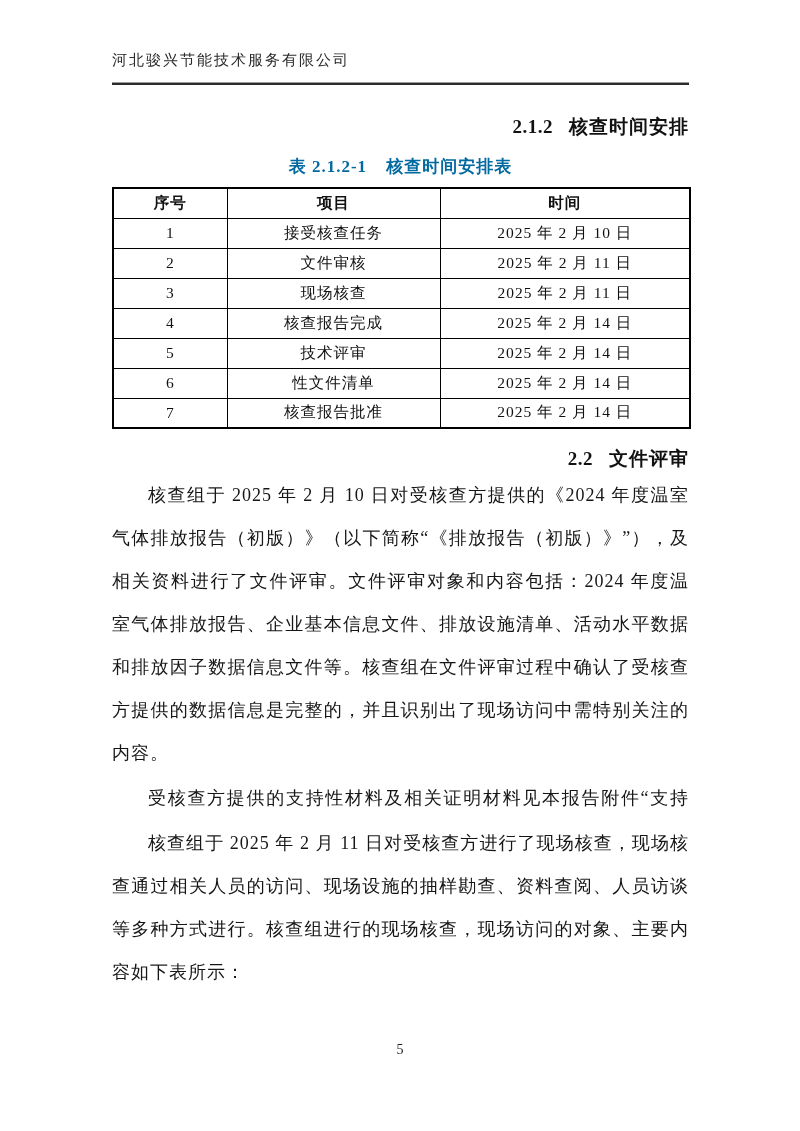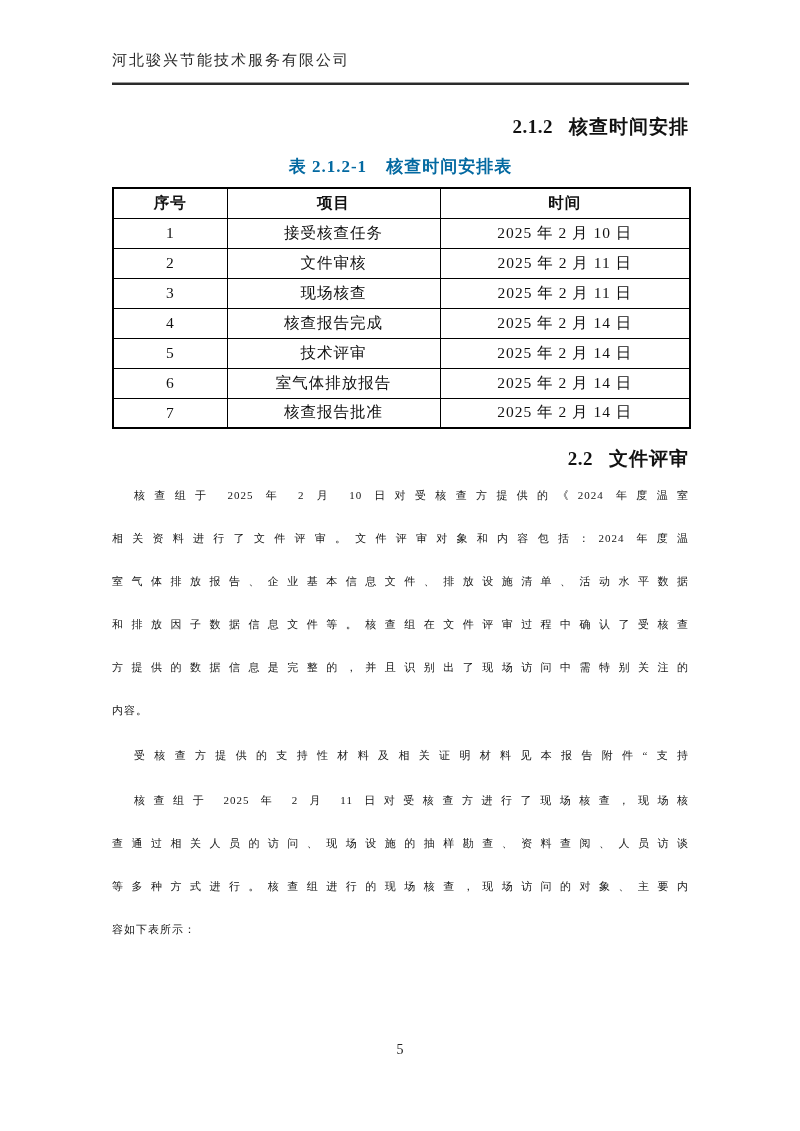"室气体排放报告" td { text: 室气体排放报告 -> 性文件清单 }
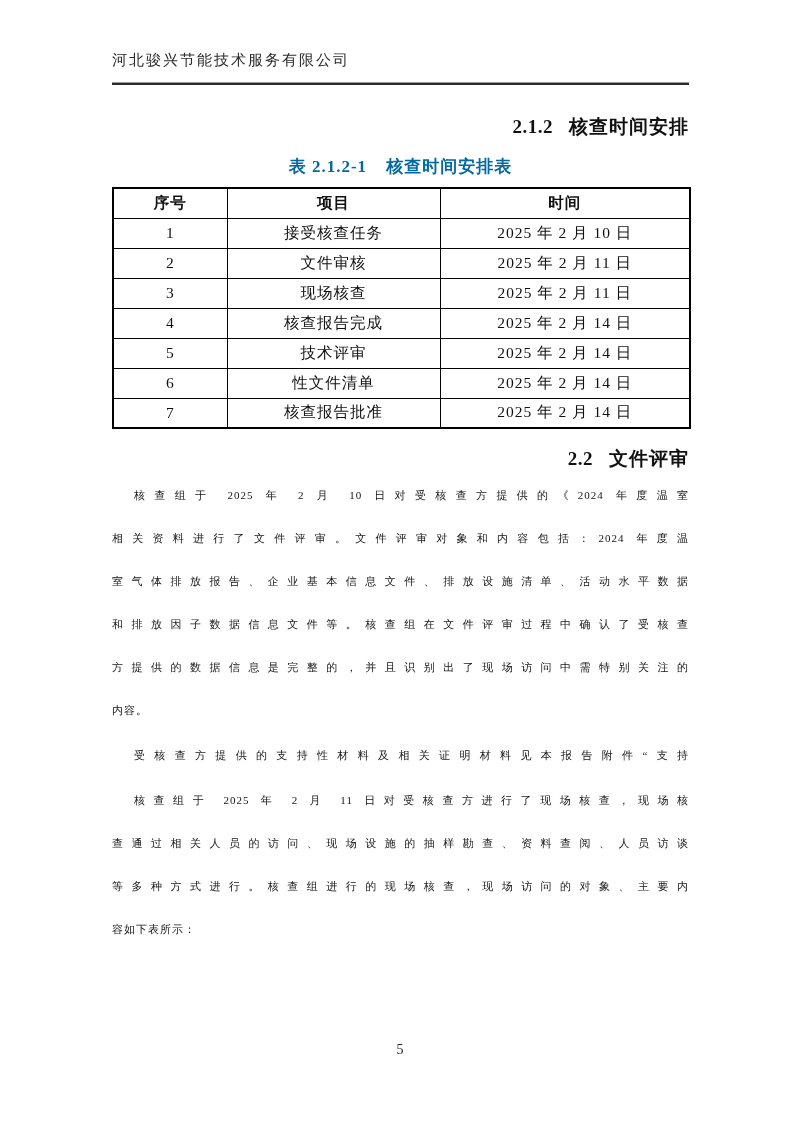"核查组于 2025 年 2 月" .pline { font-size: 11px -> 18px }
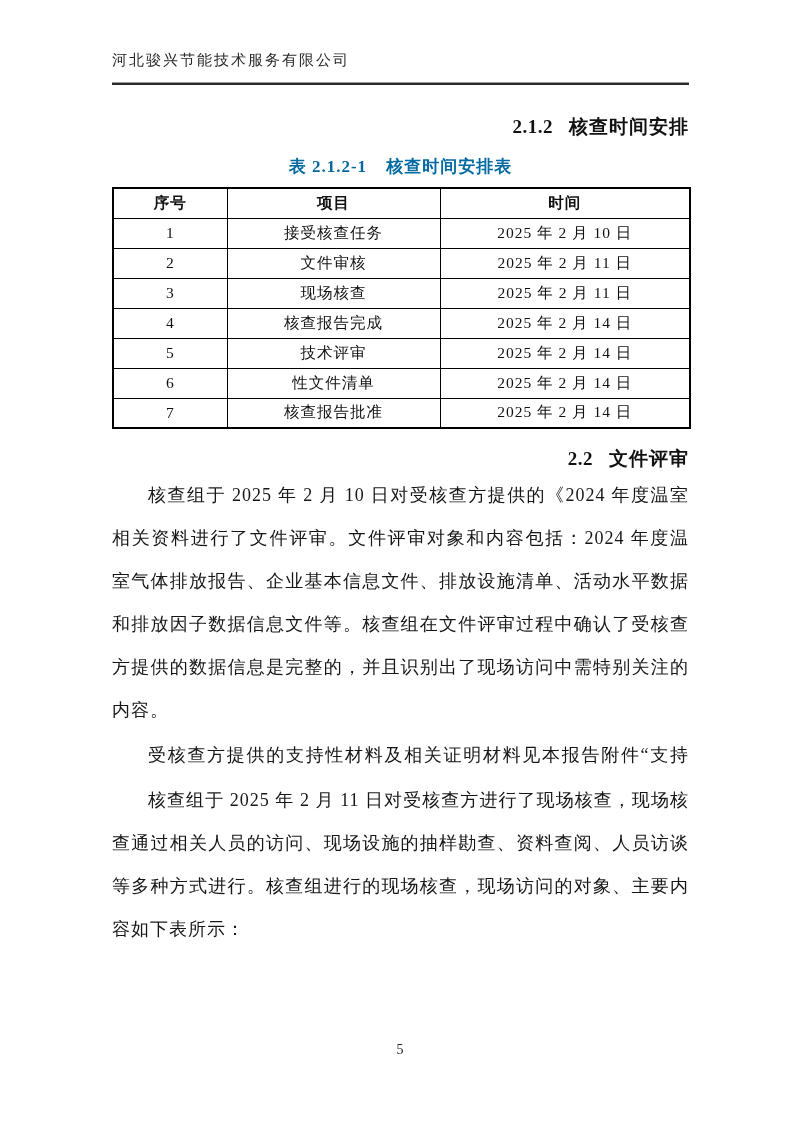"气体排放报告（初版）》（以下简称“《排放报告（初版）》”），及" div.pline { html: none -> <div>气体排放报告（初版）》（以下简称“《排放报告（初版）》”），及</div> }
